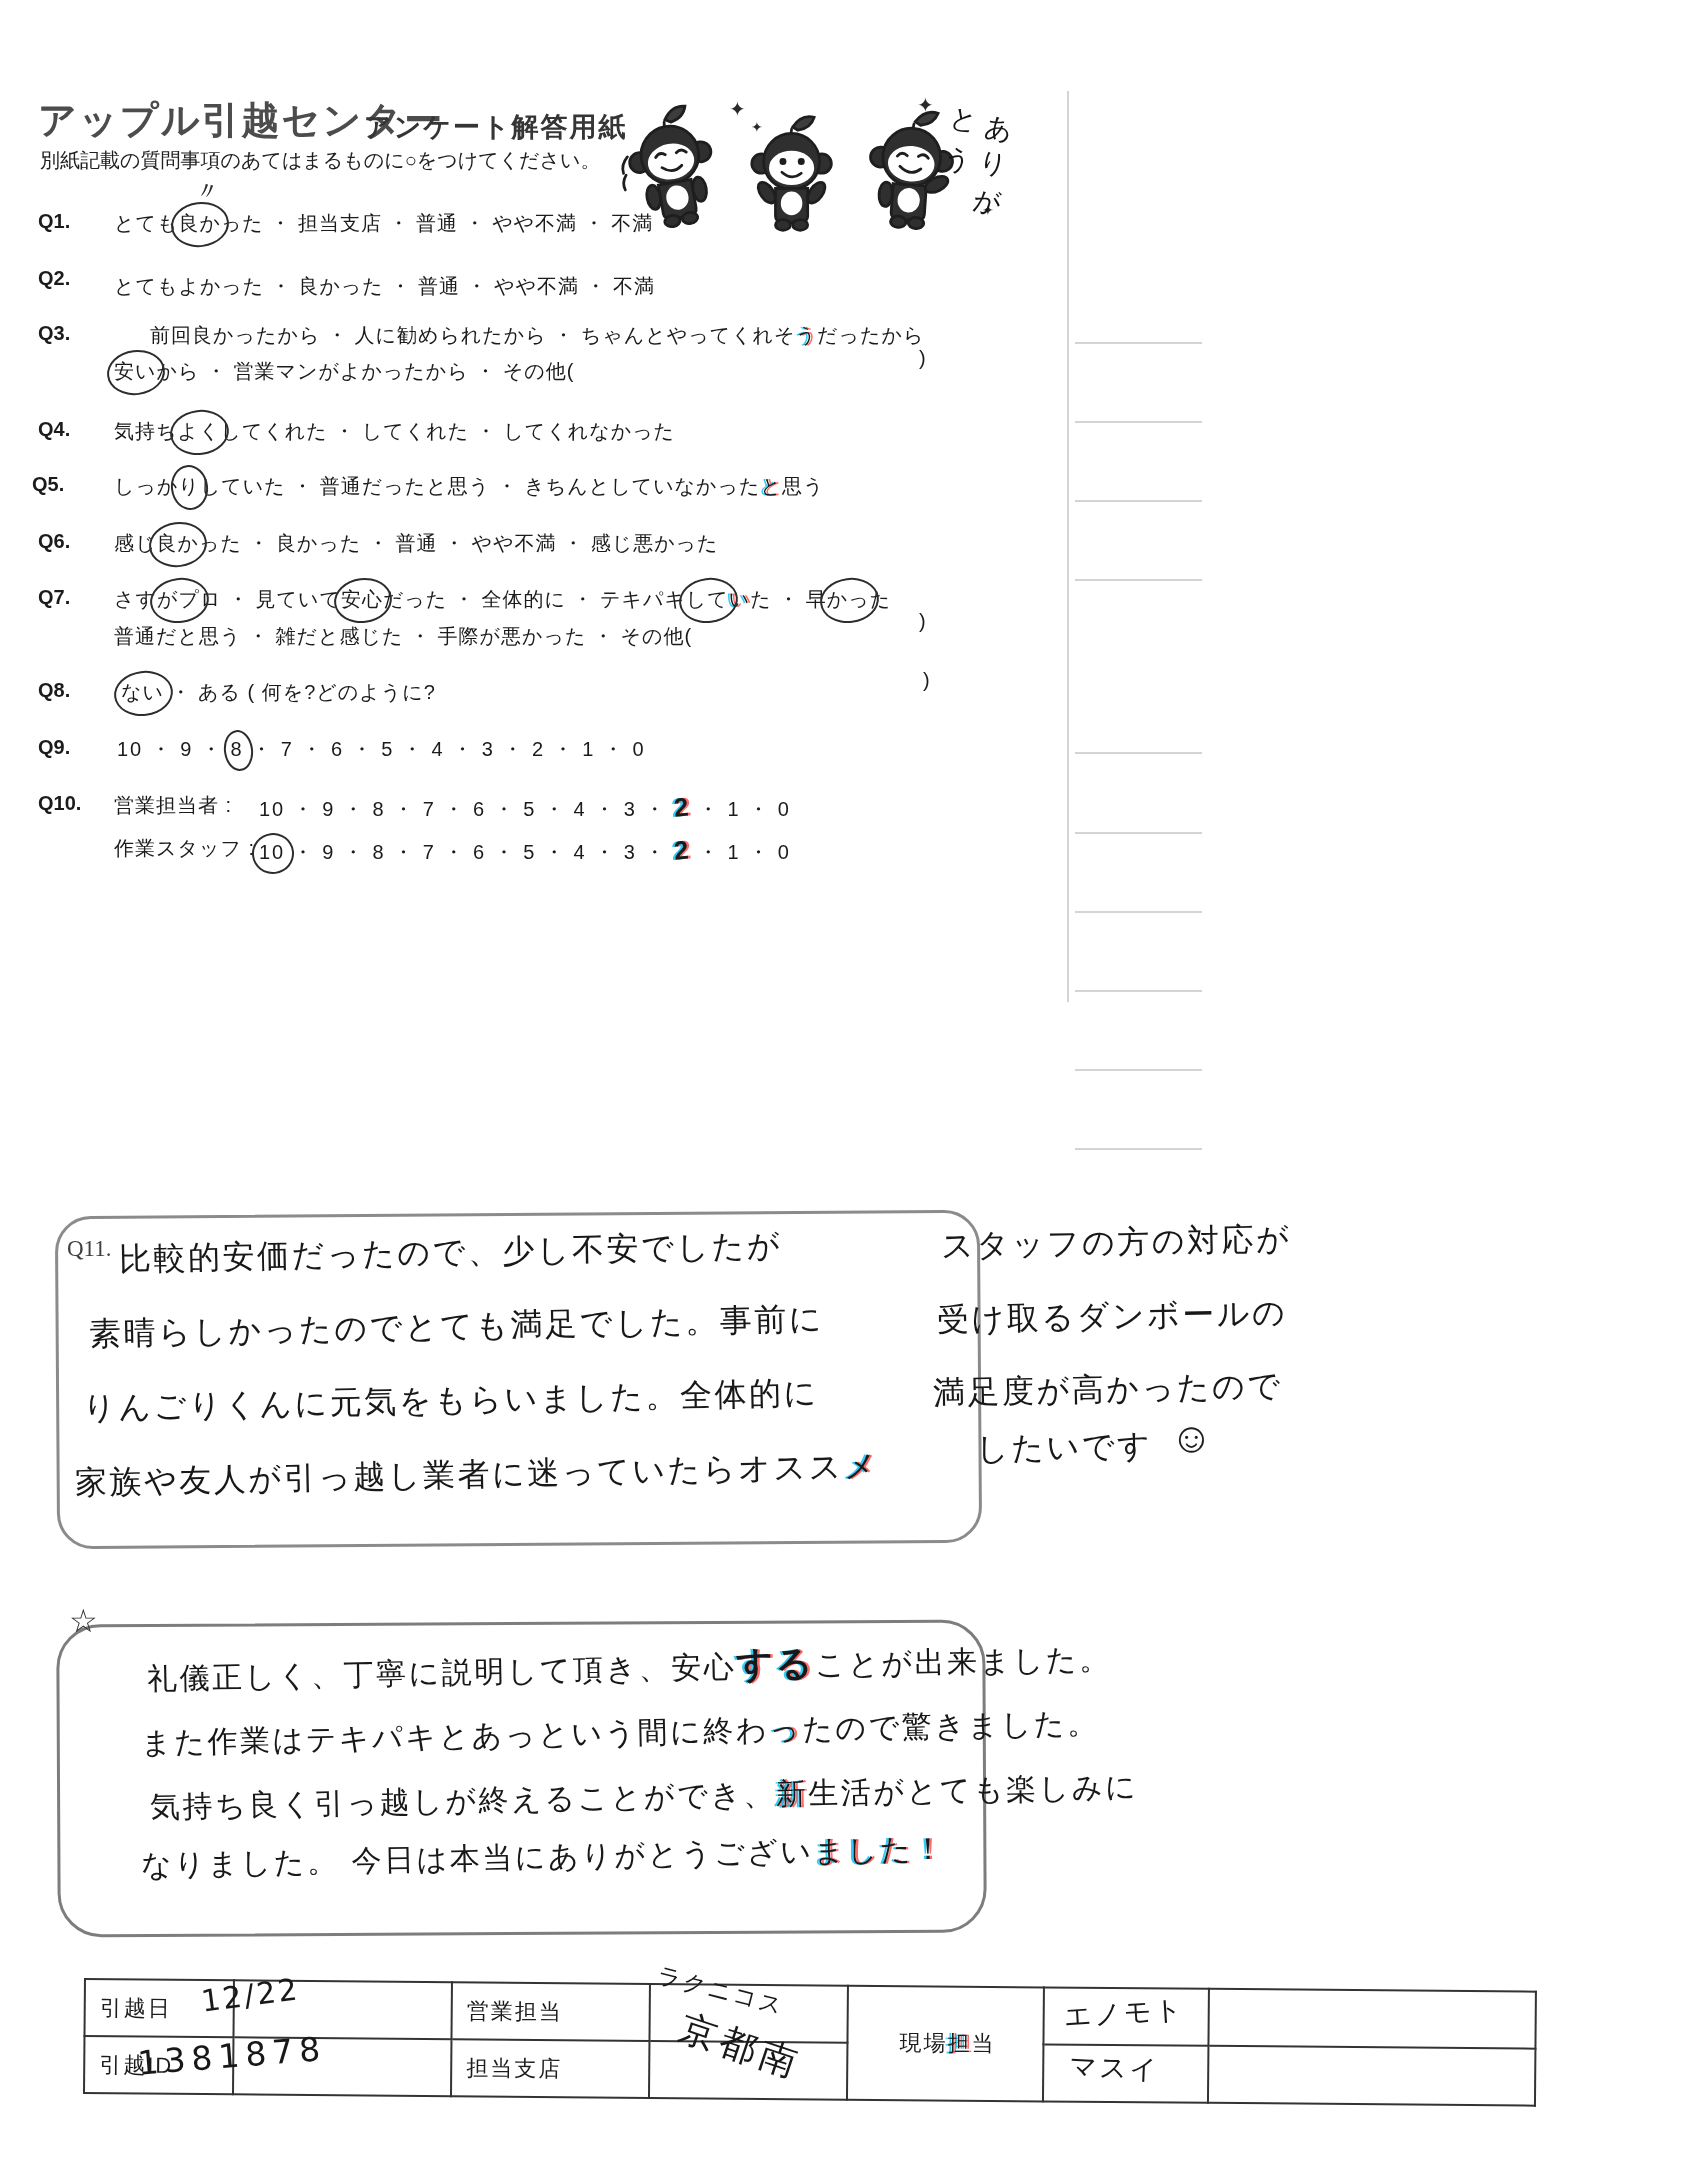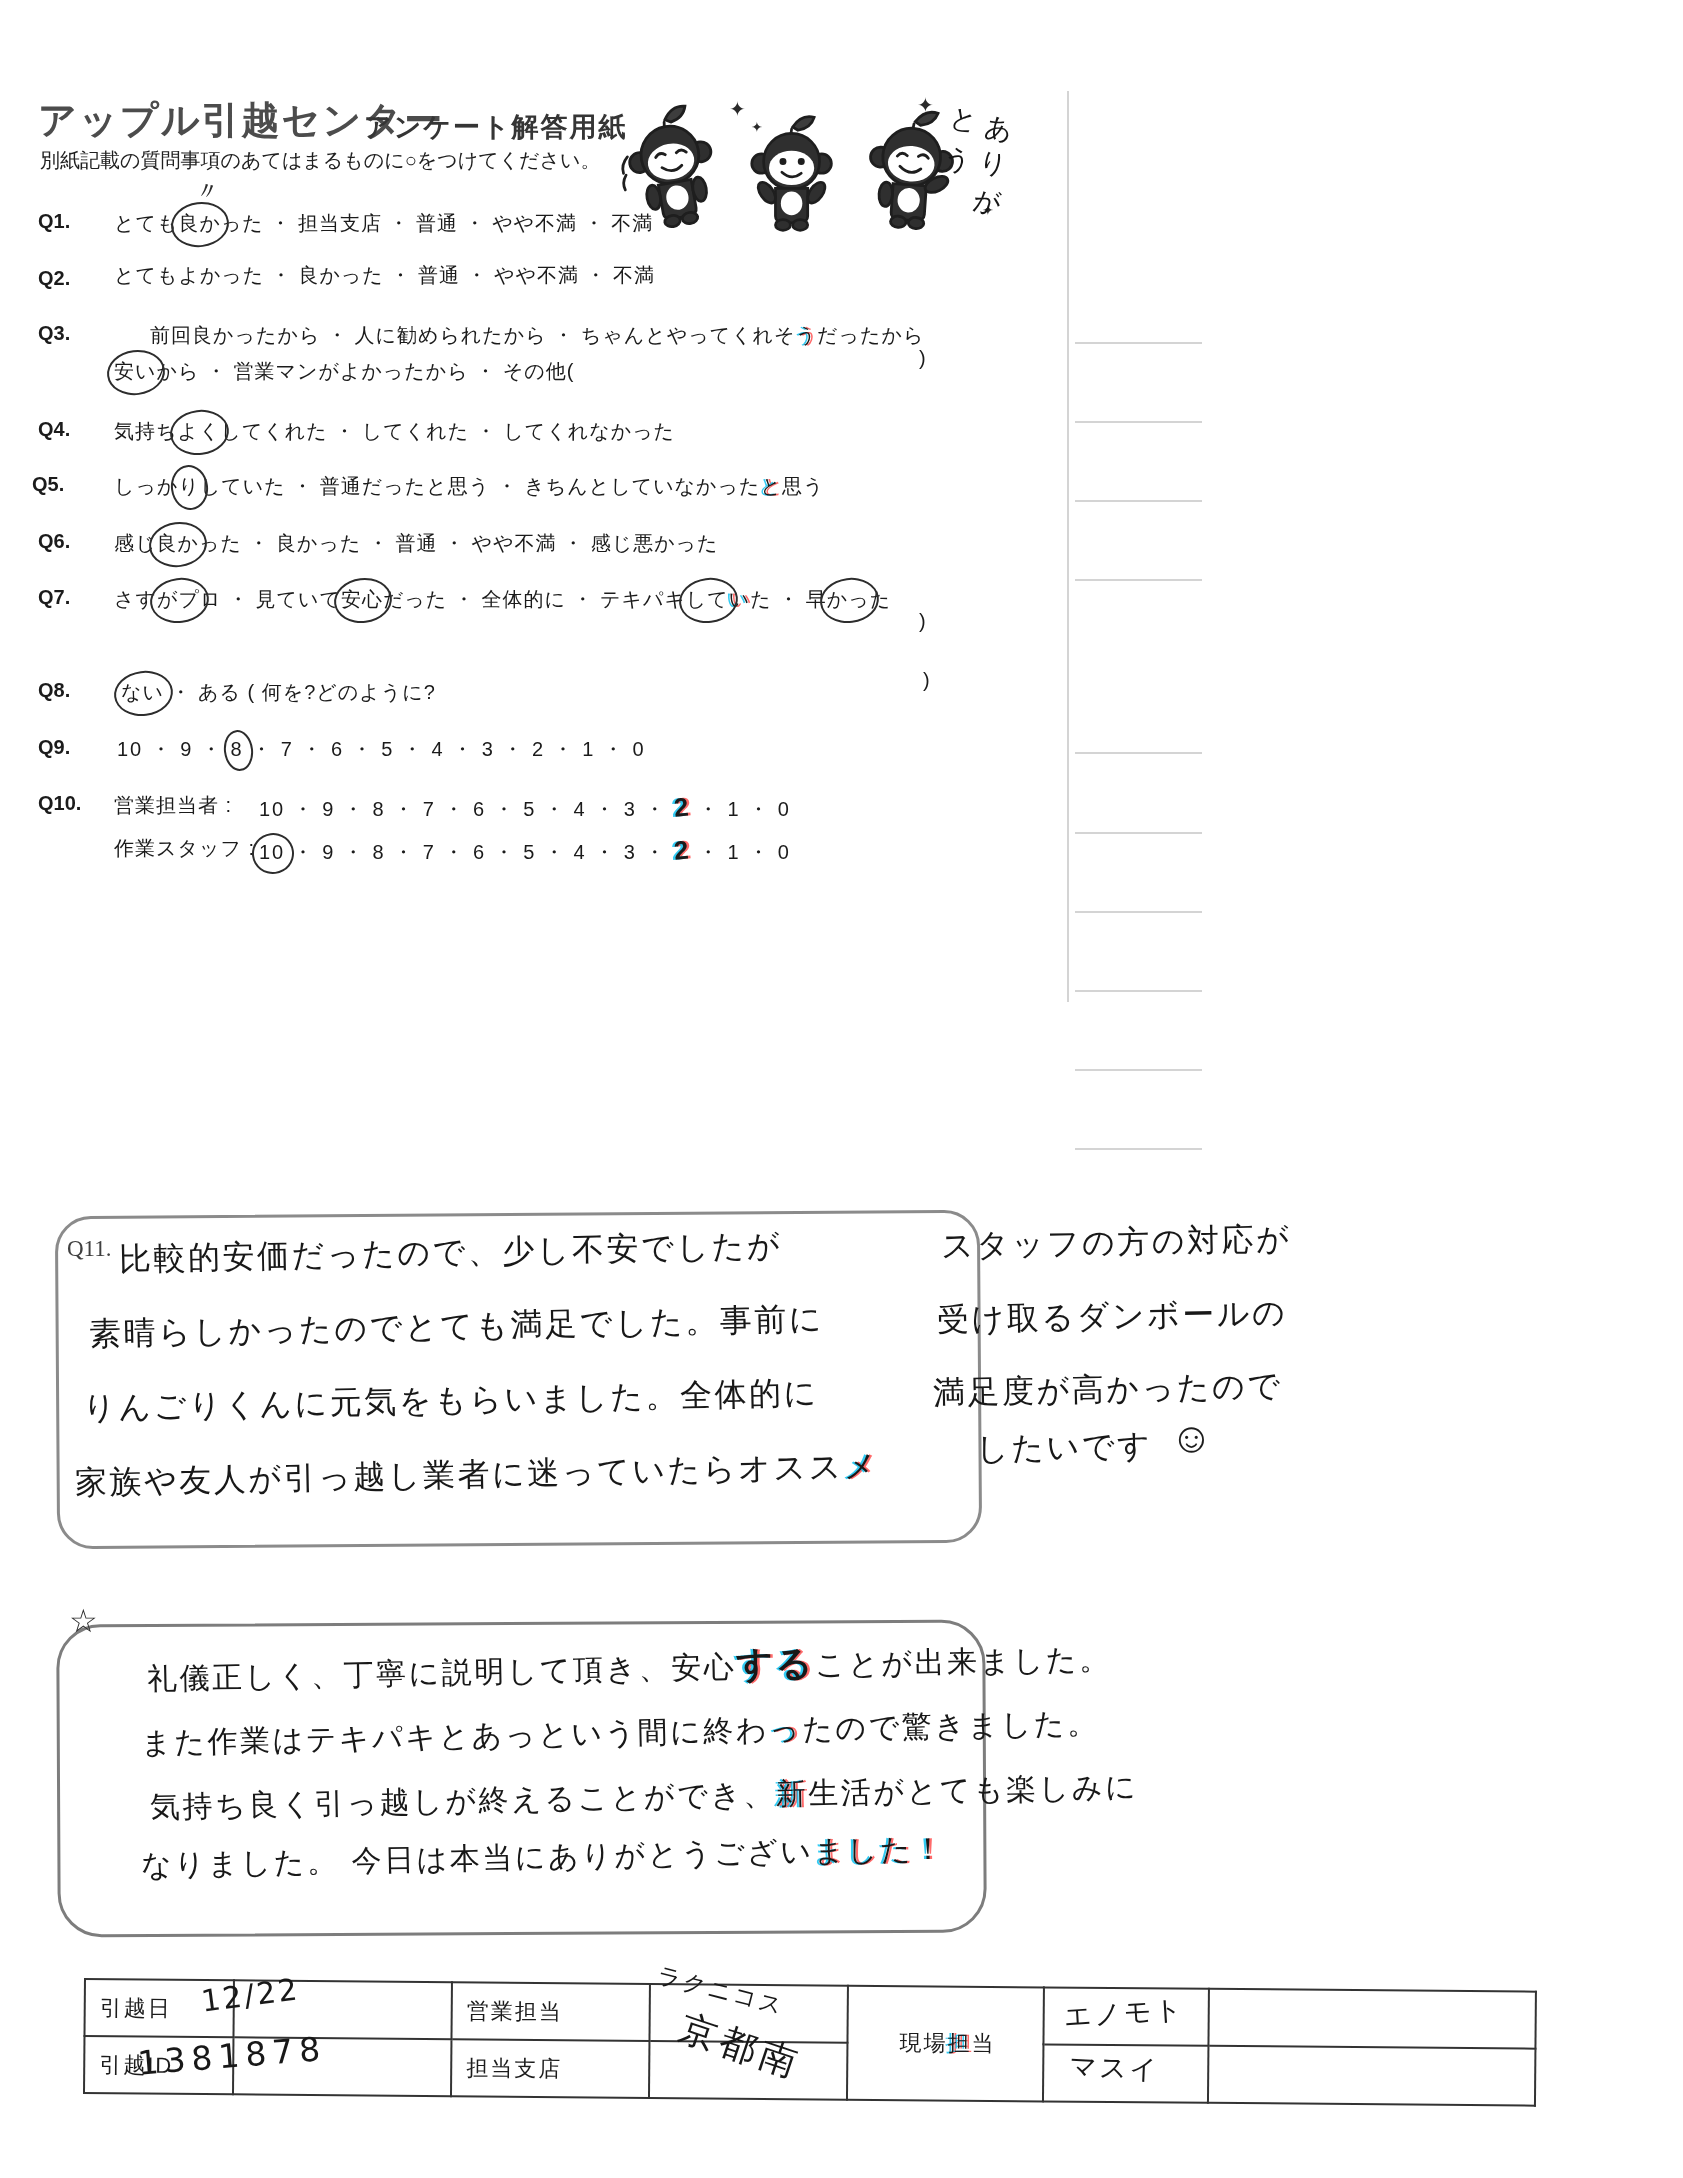"とてもよかった ・ 良かった ・ 普通" span.abs { top: 262px -> 273px }
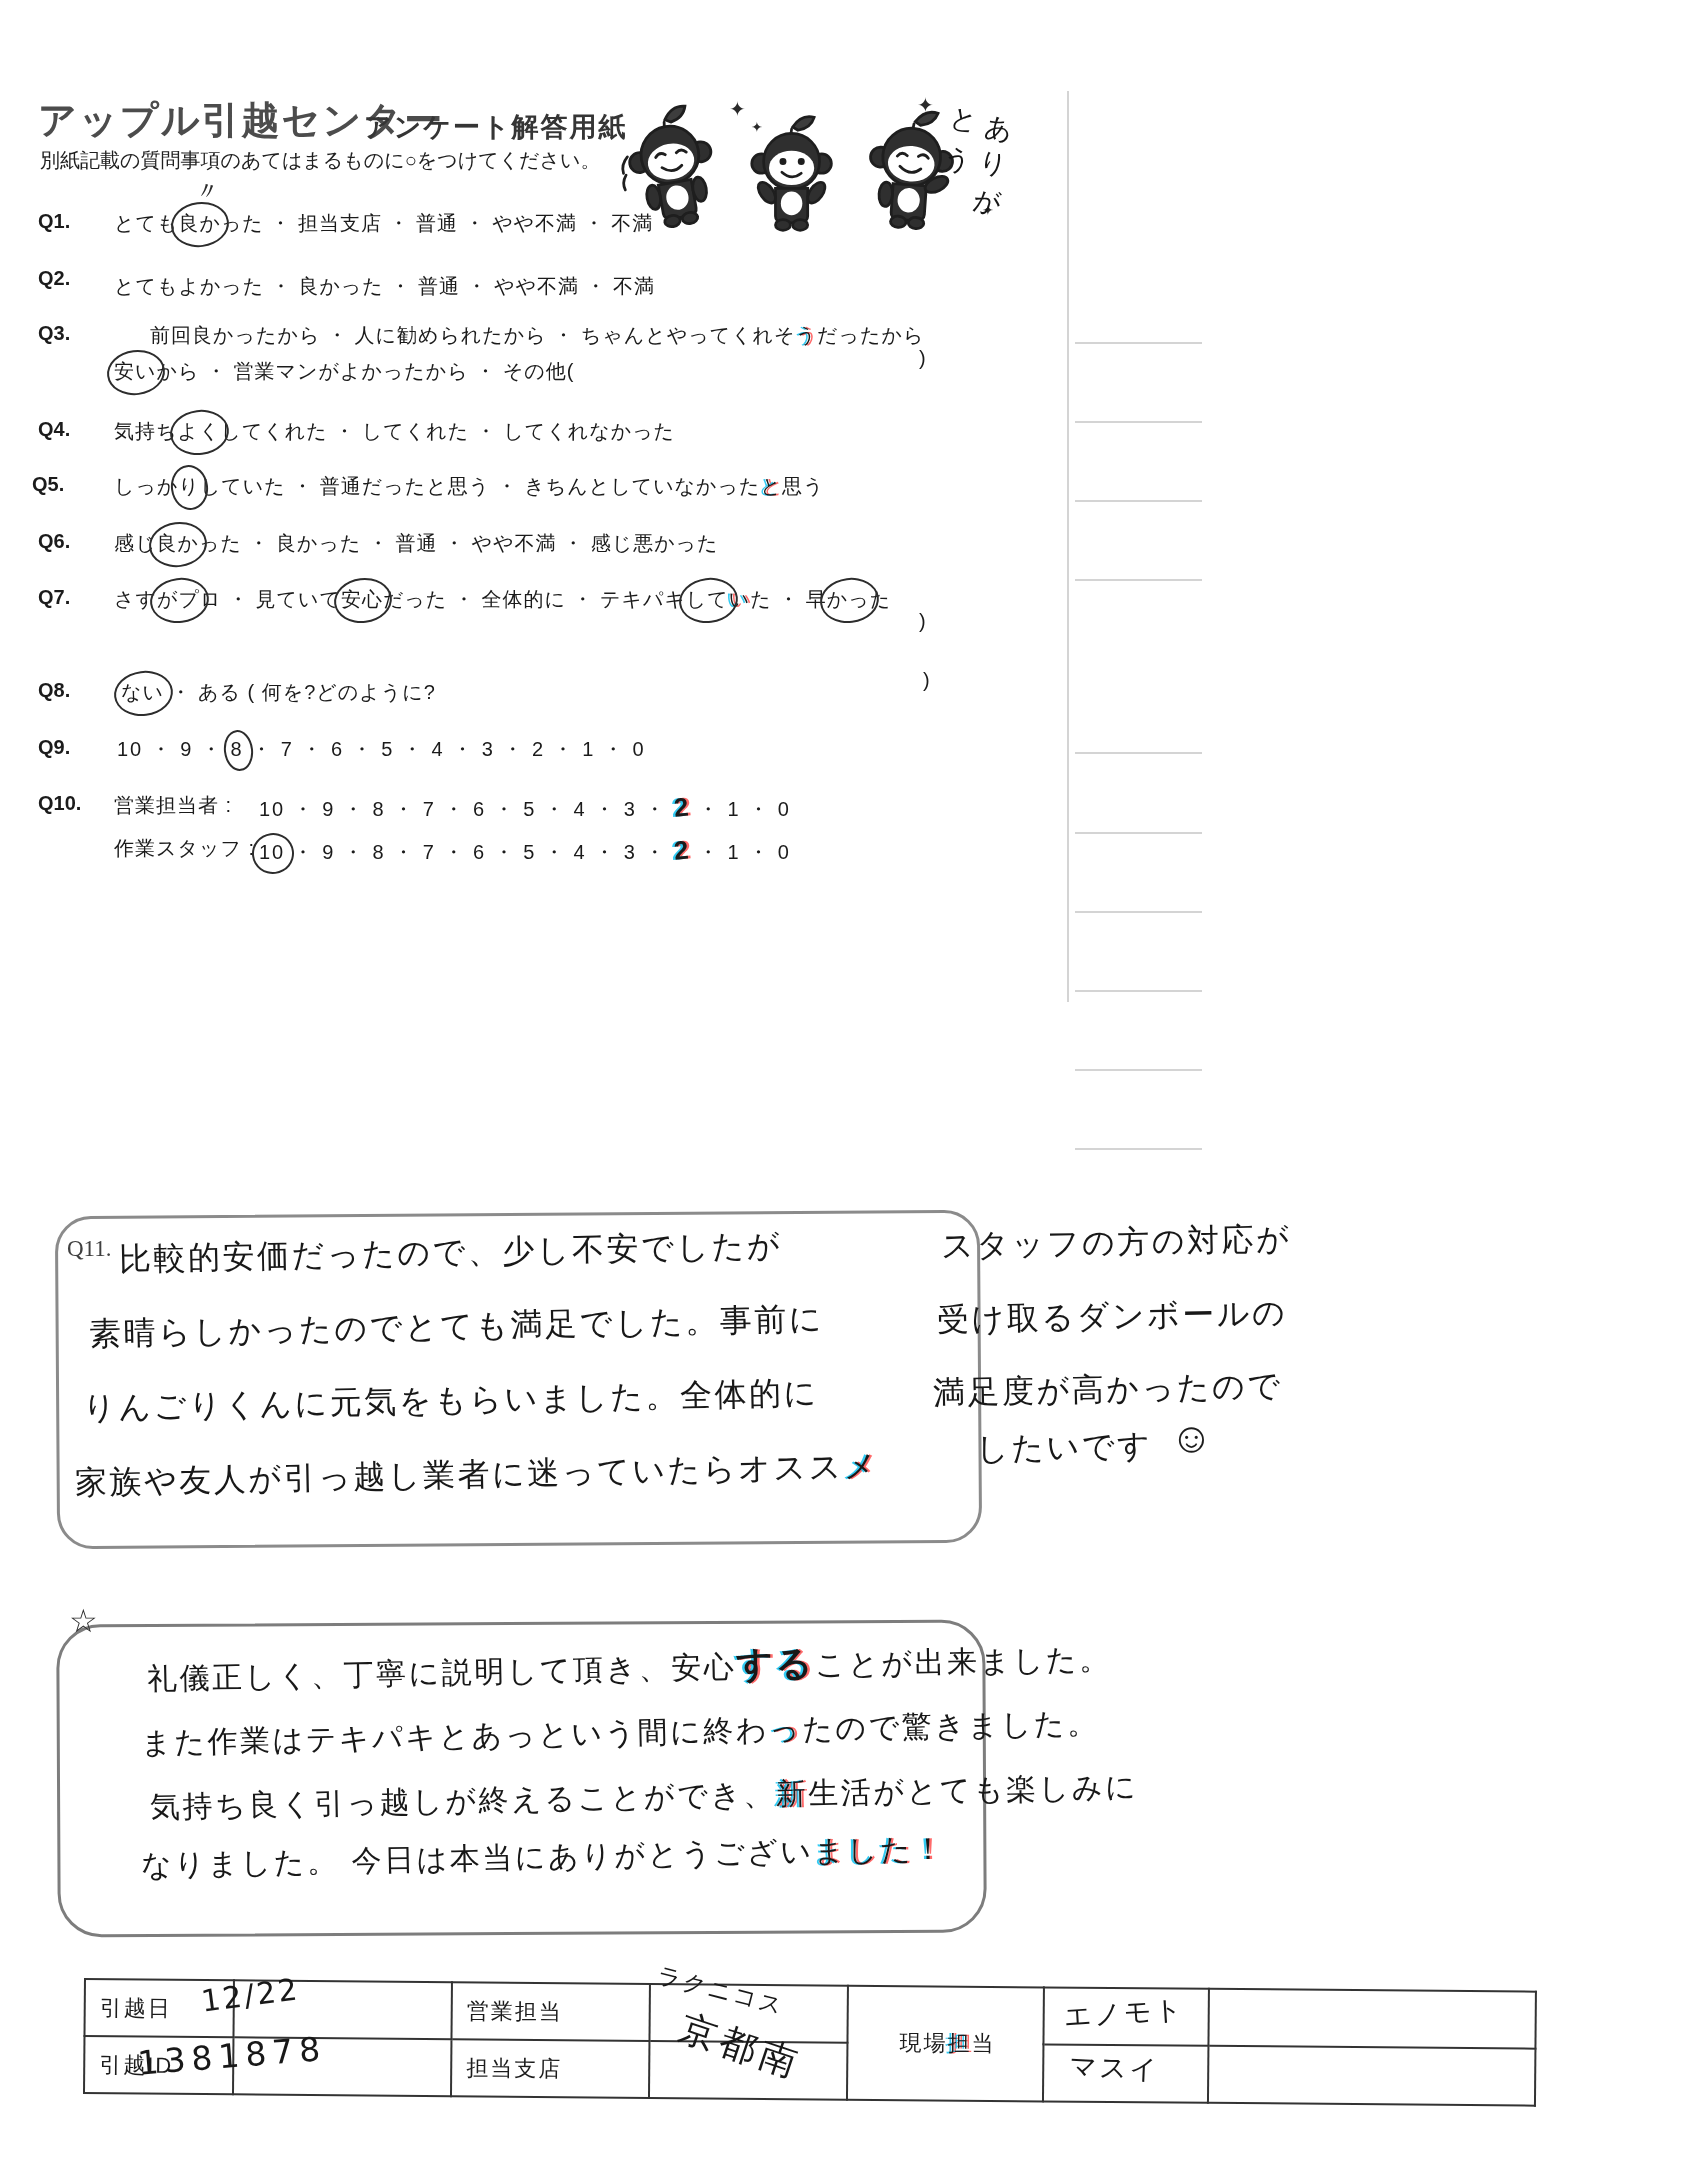"普通だと思う ・ 雑だと感じた ・ 手際が悪かった" span.abs { html: none -> <span>普通だと思う ・ 雑だと感じた ・ 手際が悪かった ・ その他(</span> }
